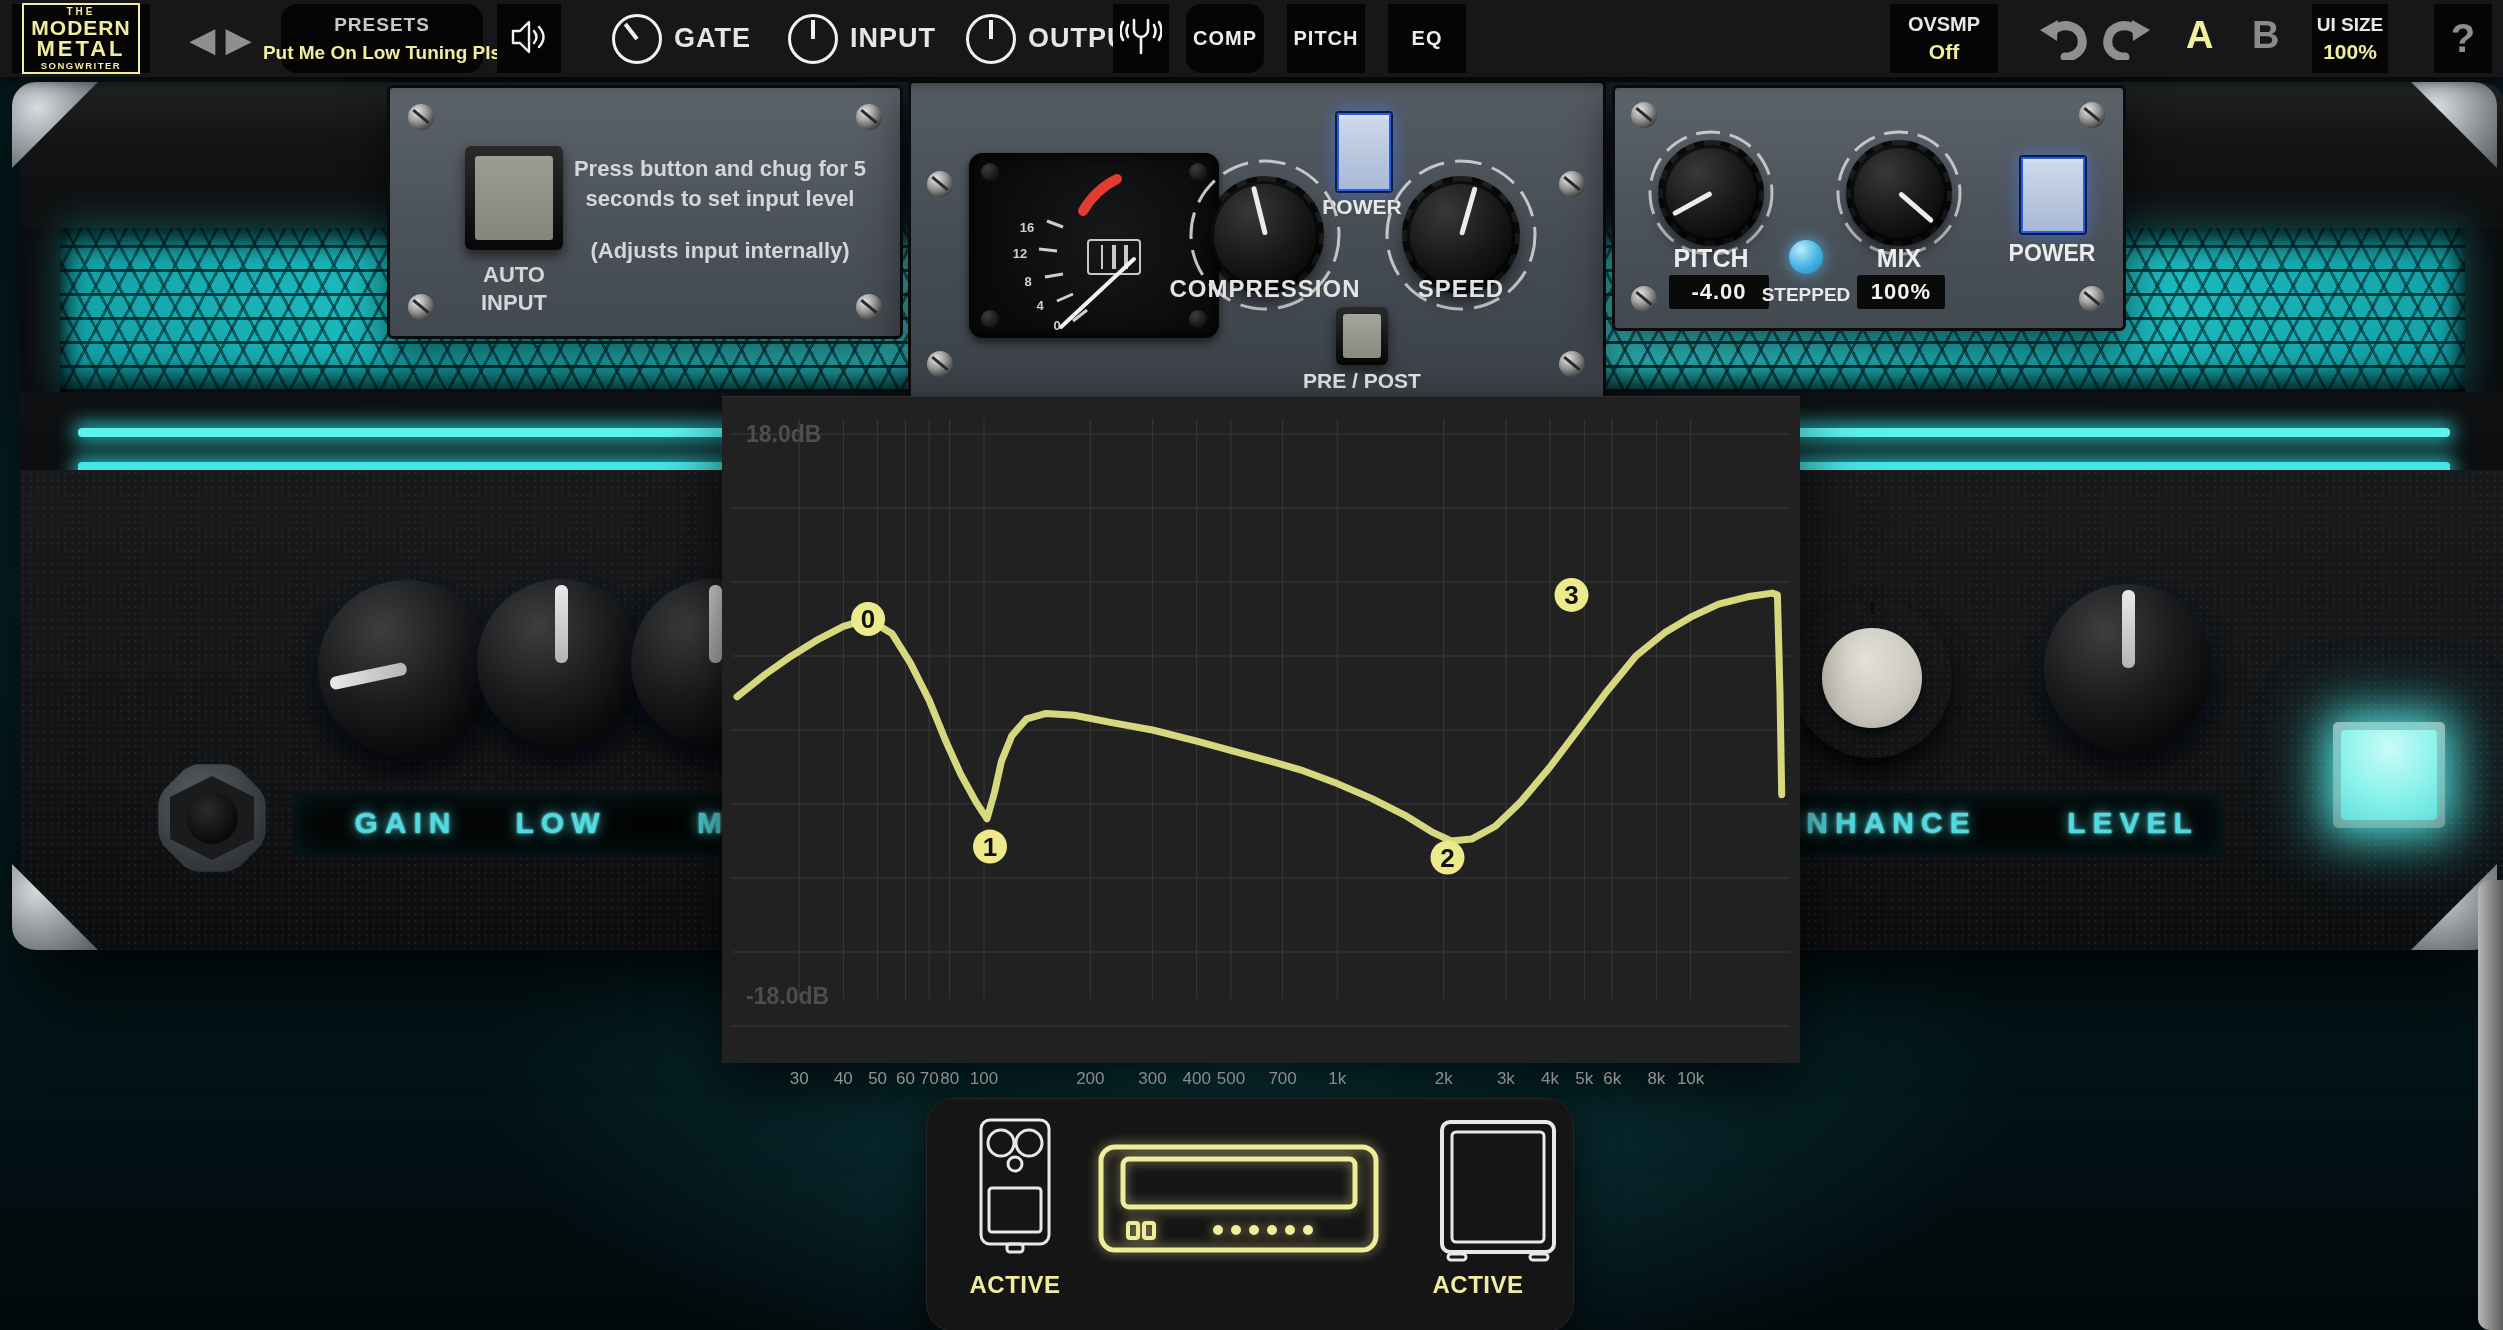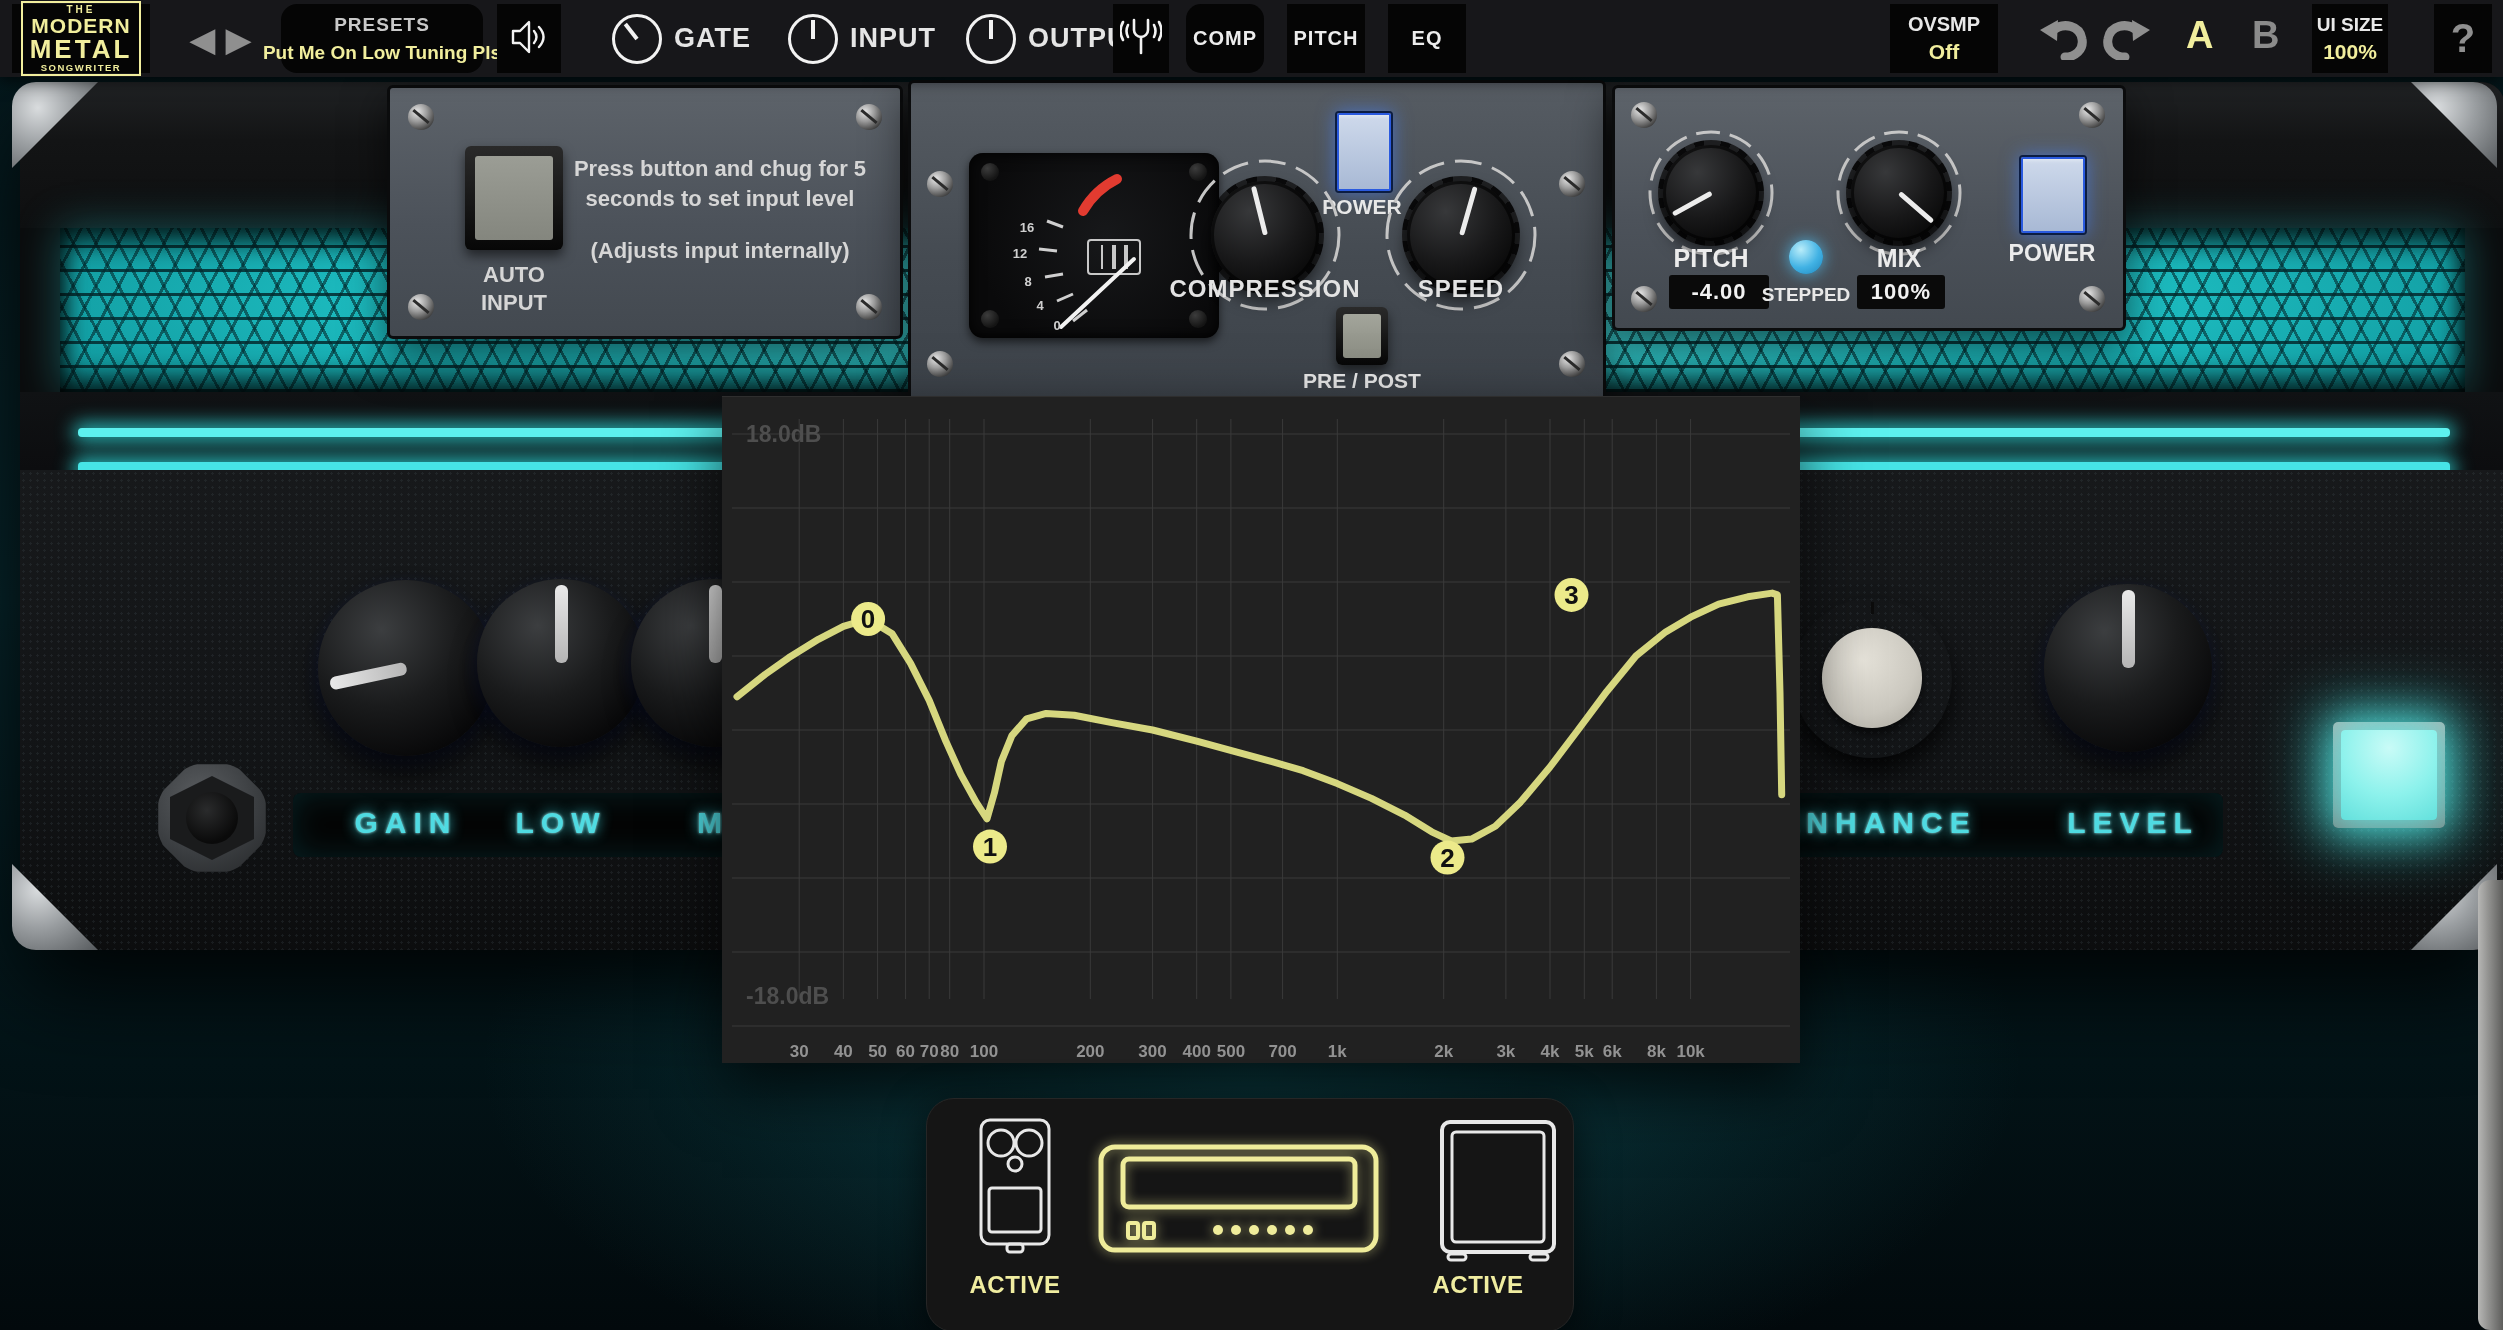"METAL" .logo-l3 { font-size: 26px -> 22px }
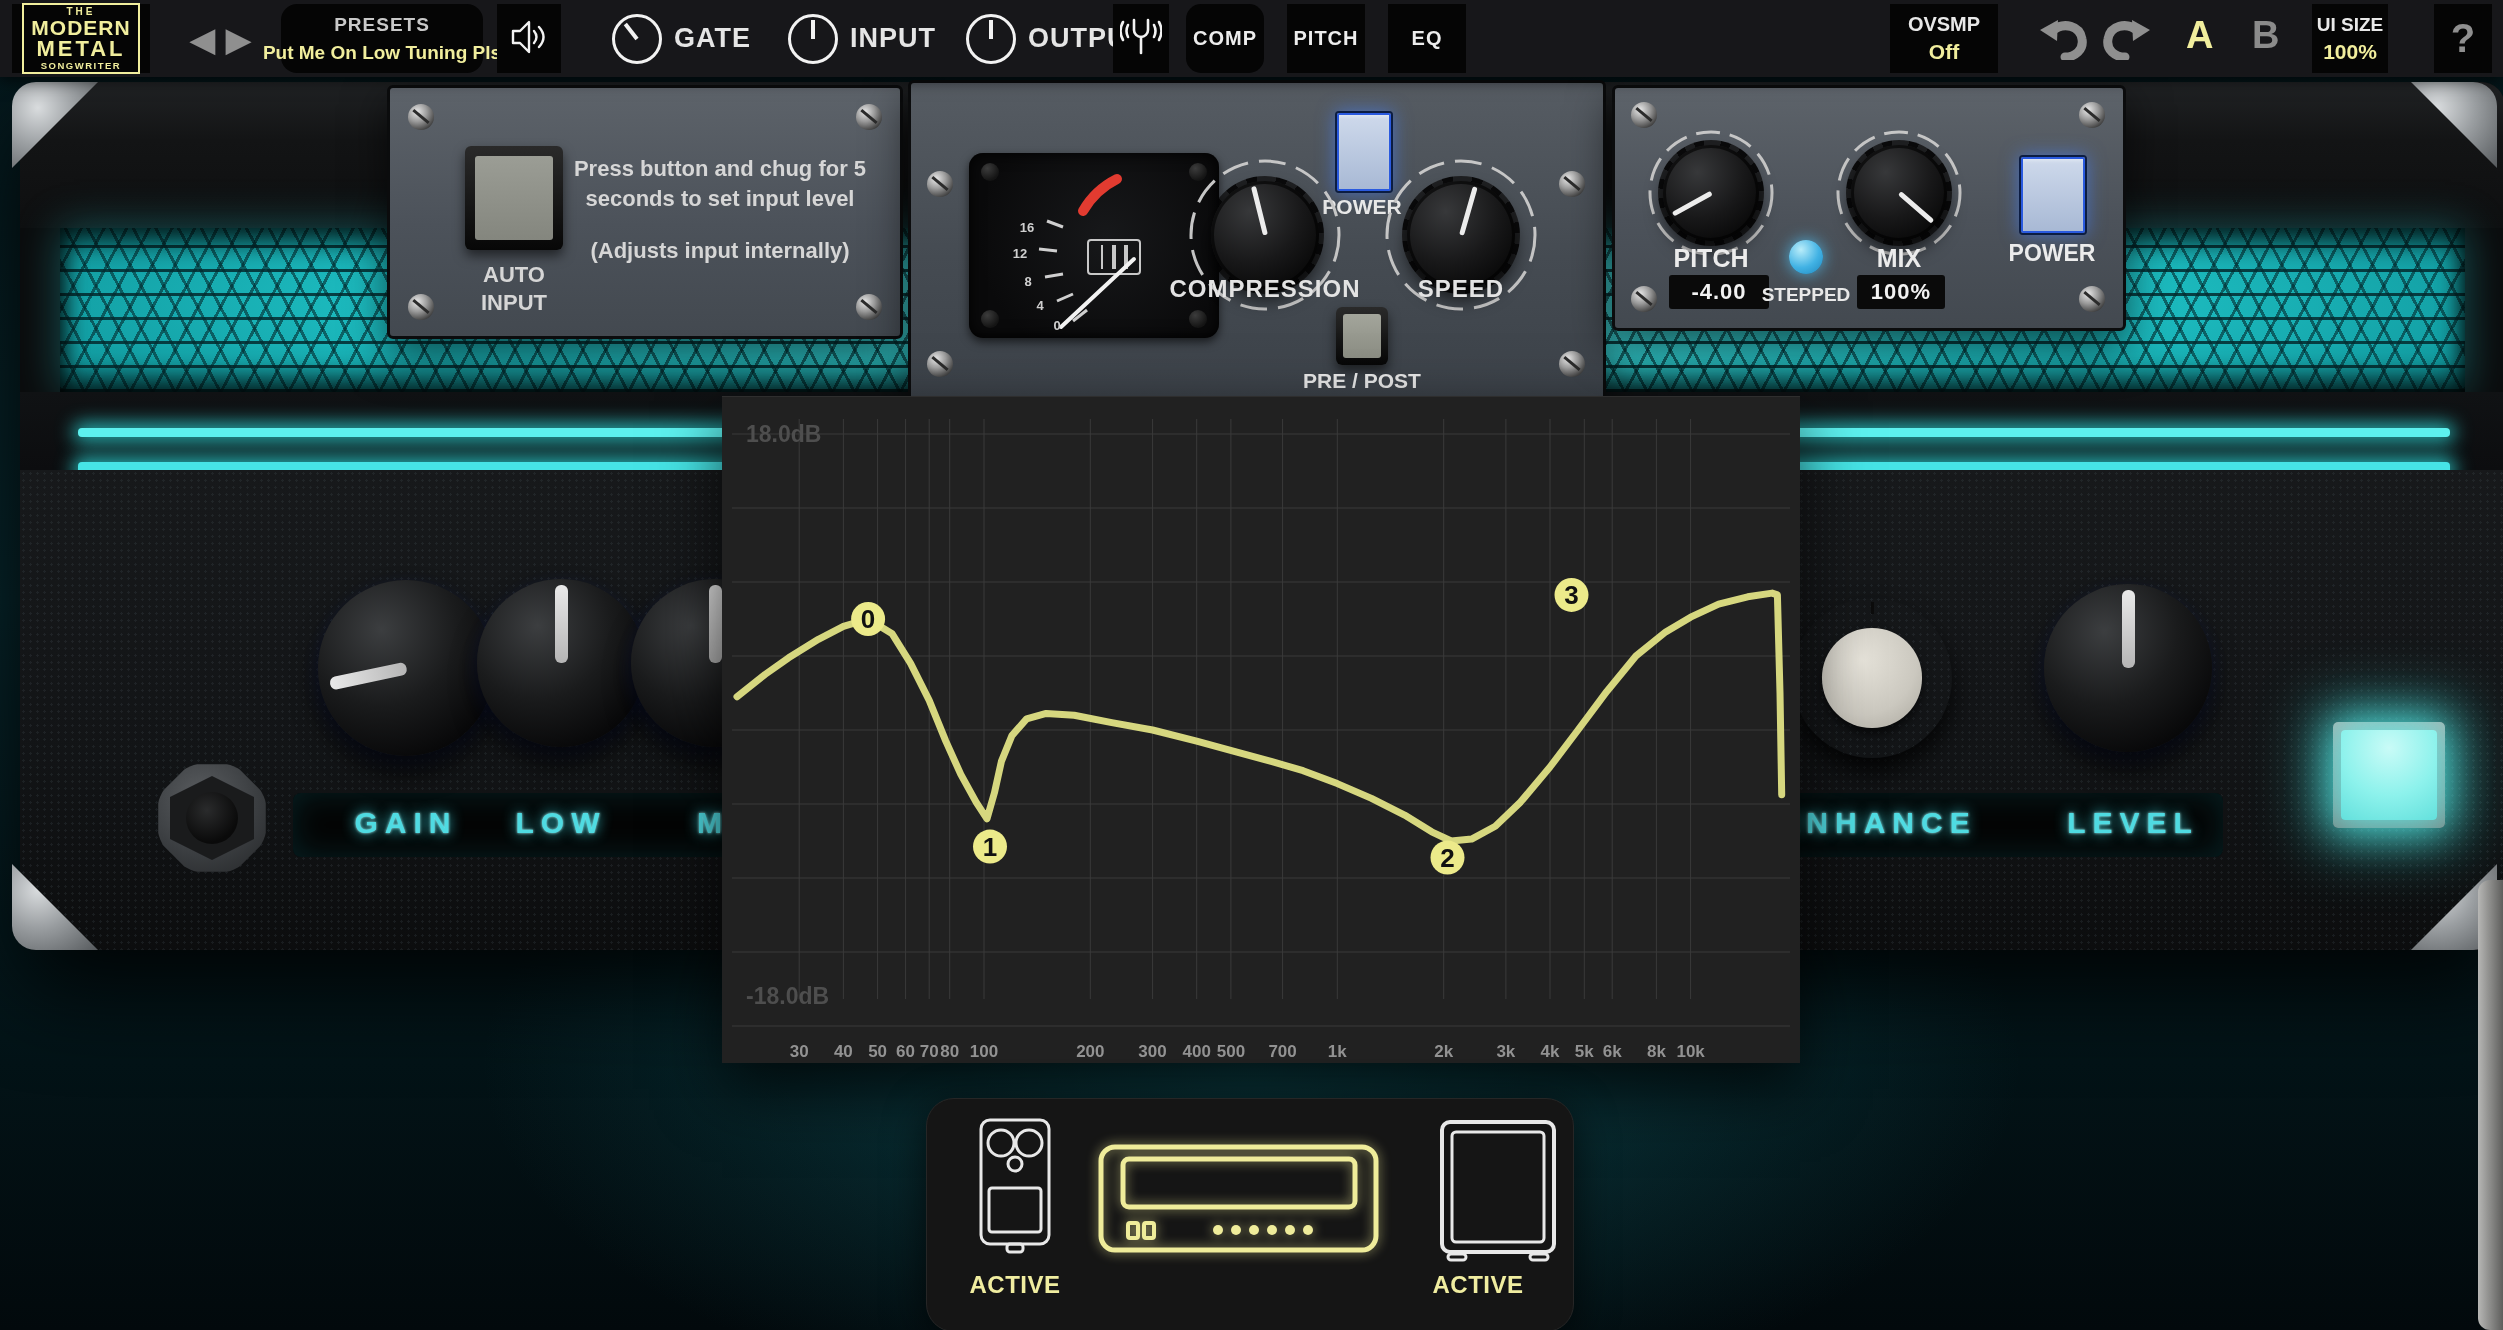"30" .freq-labels span { font-weight: bold -> none; top: 645px -> 672px }
